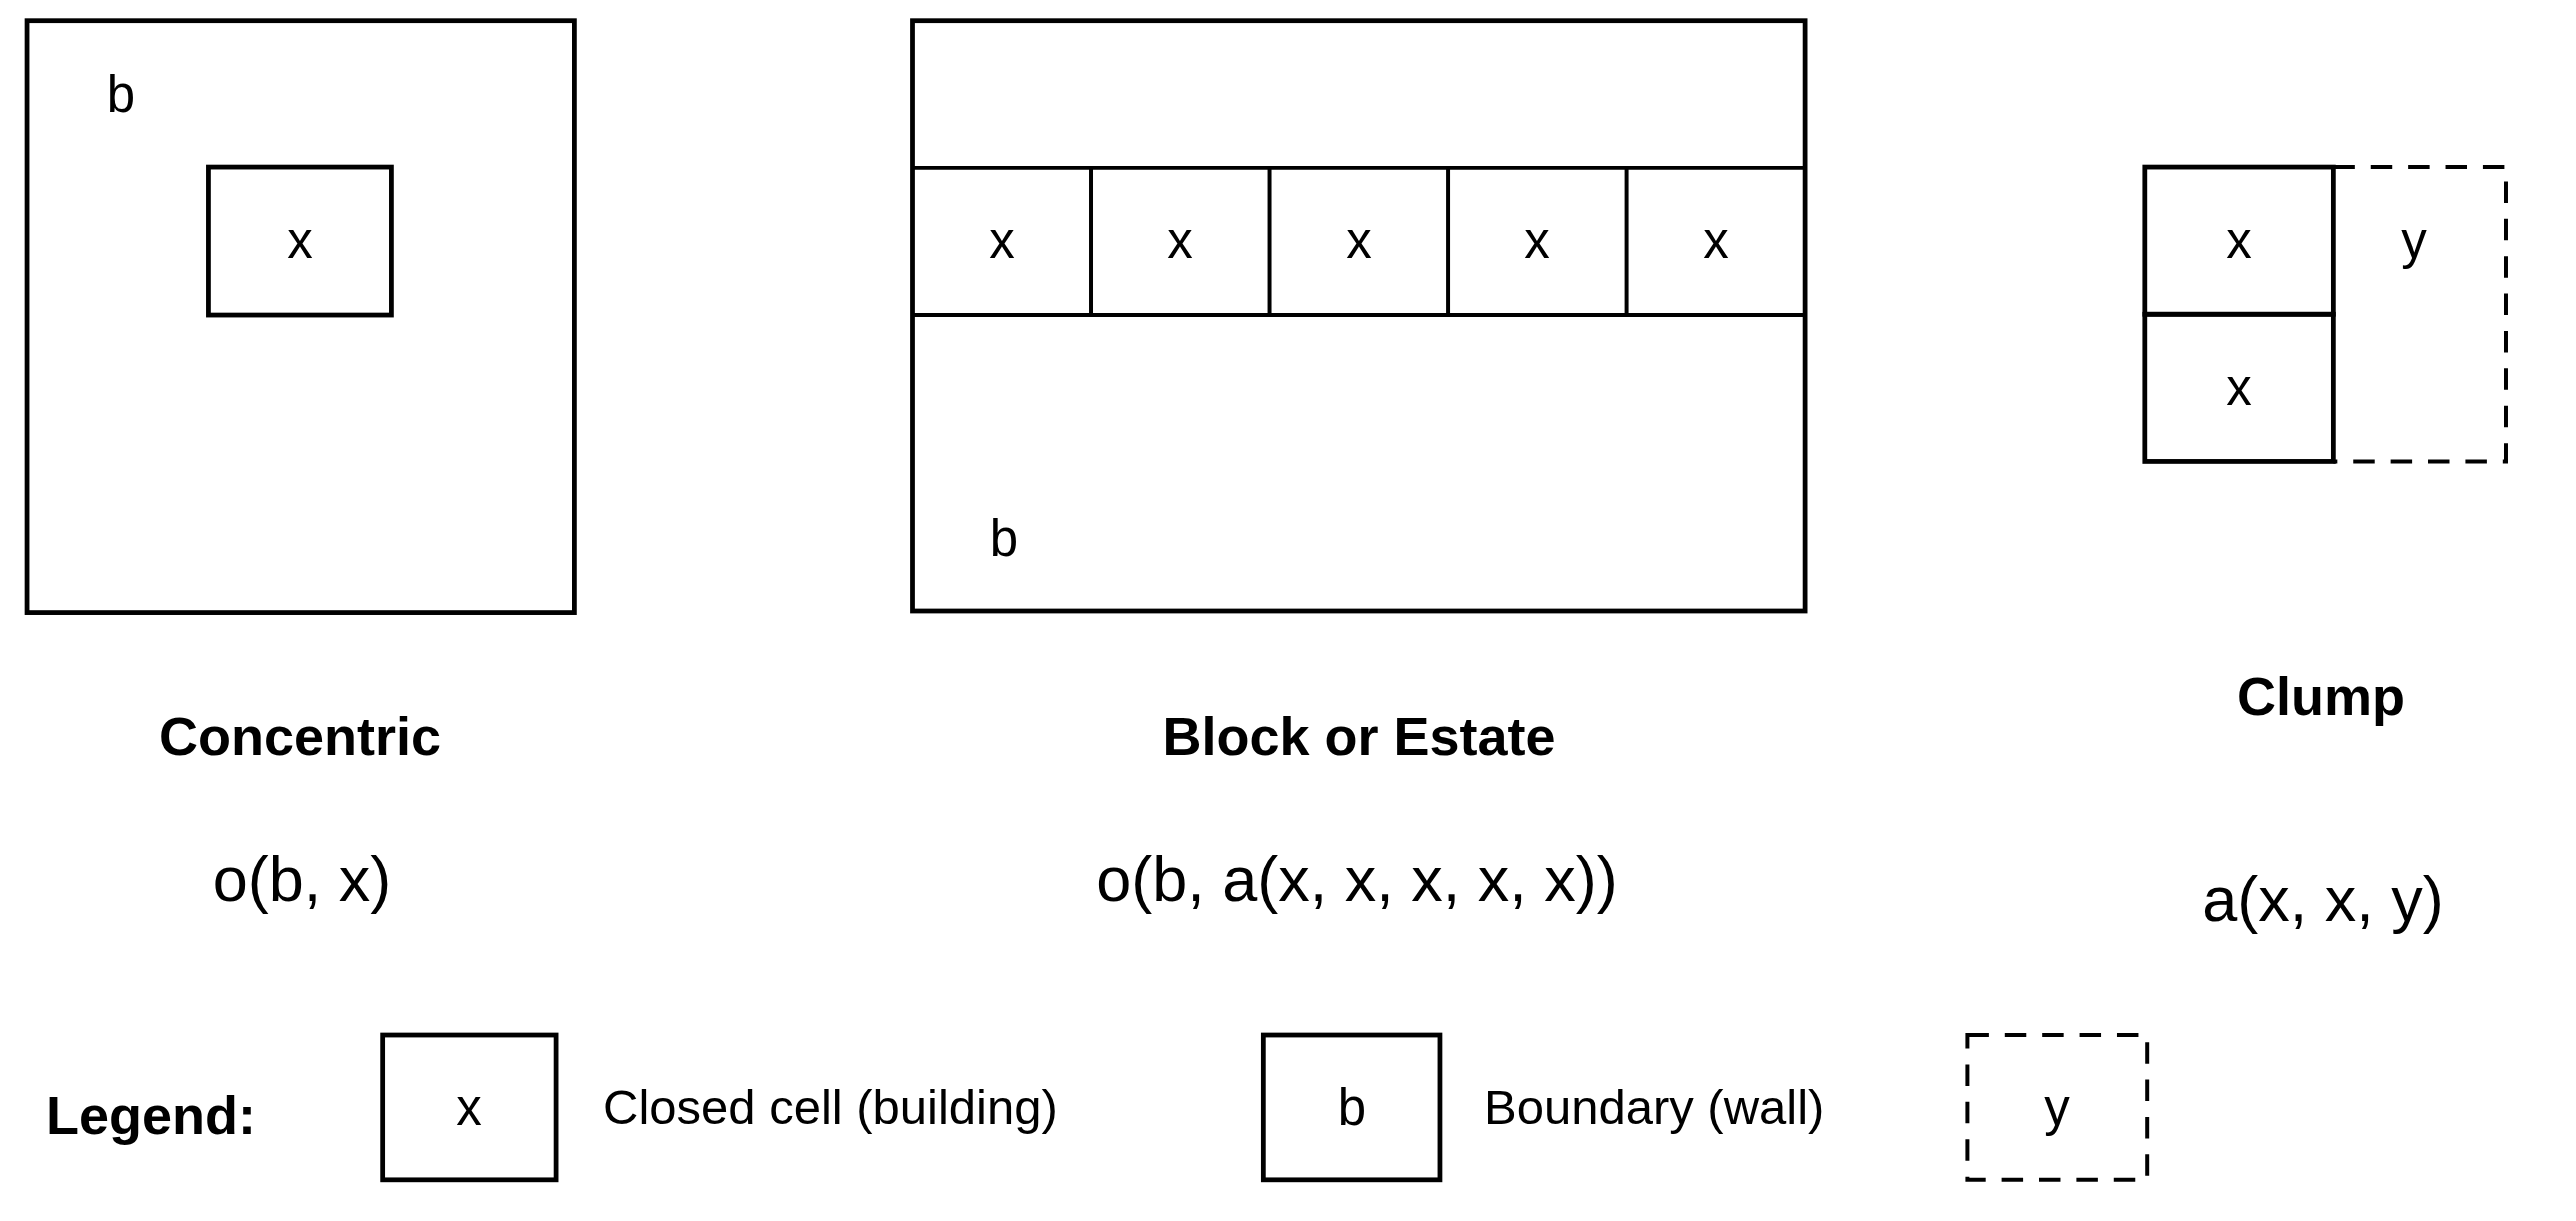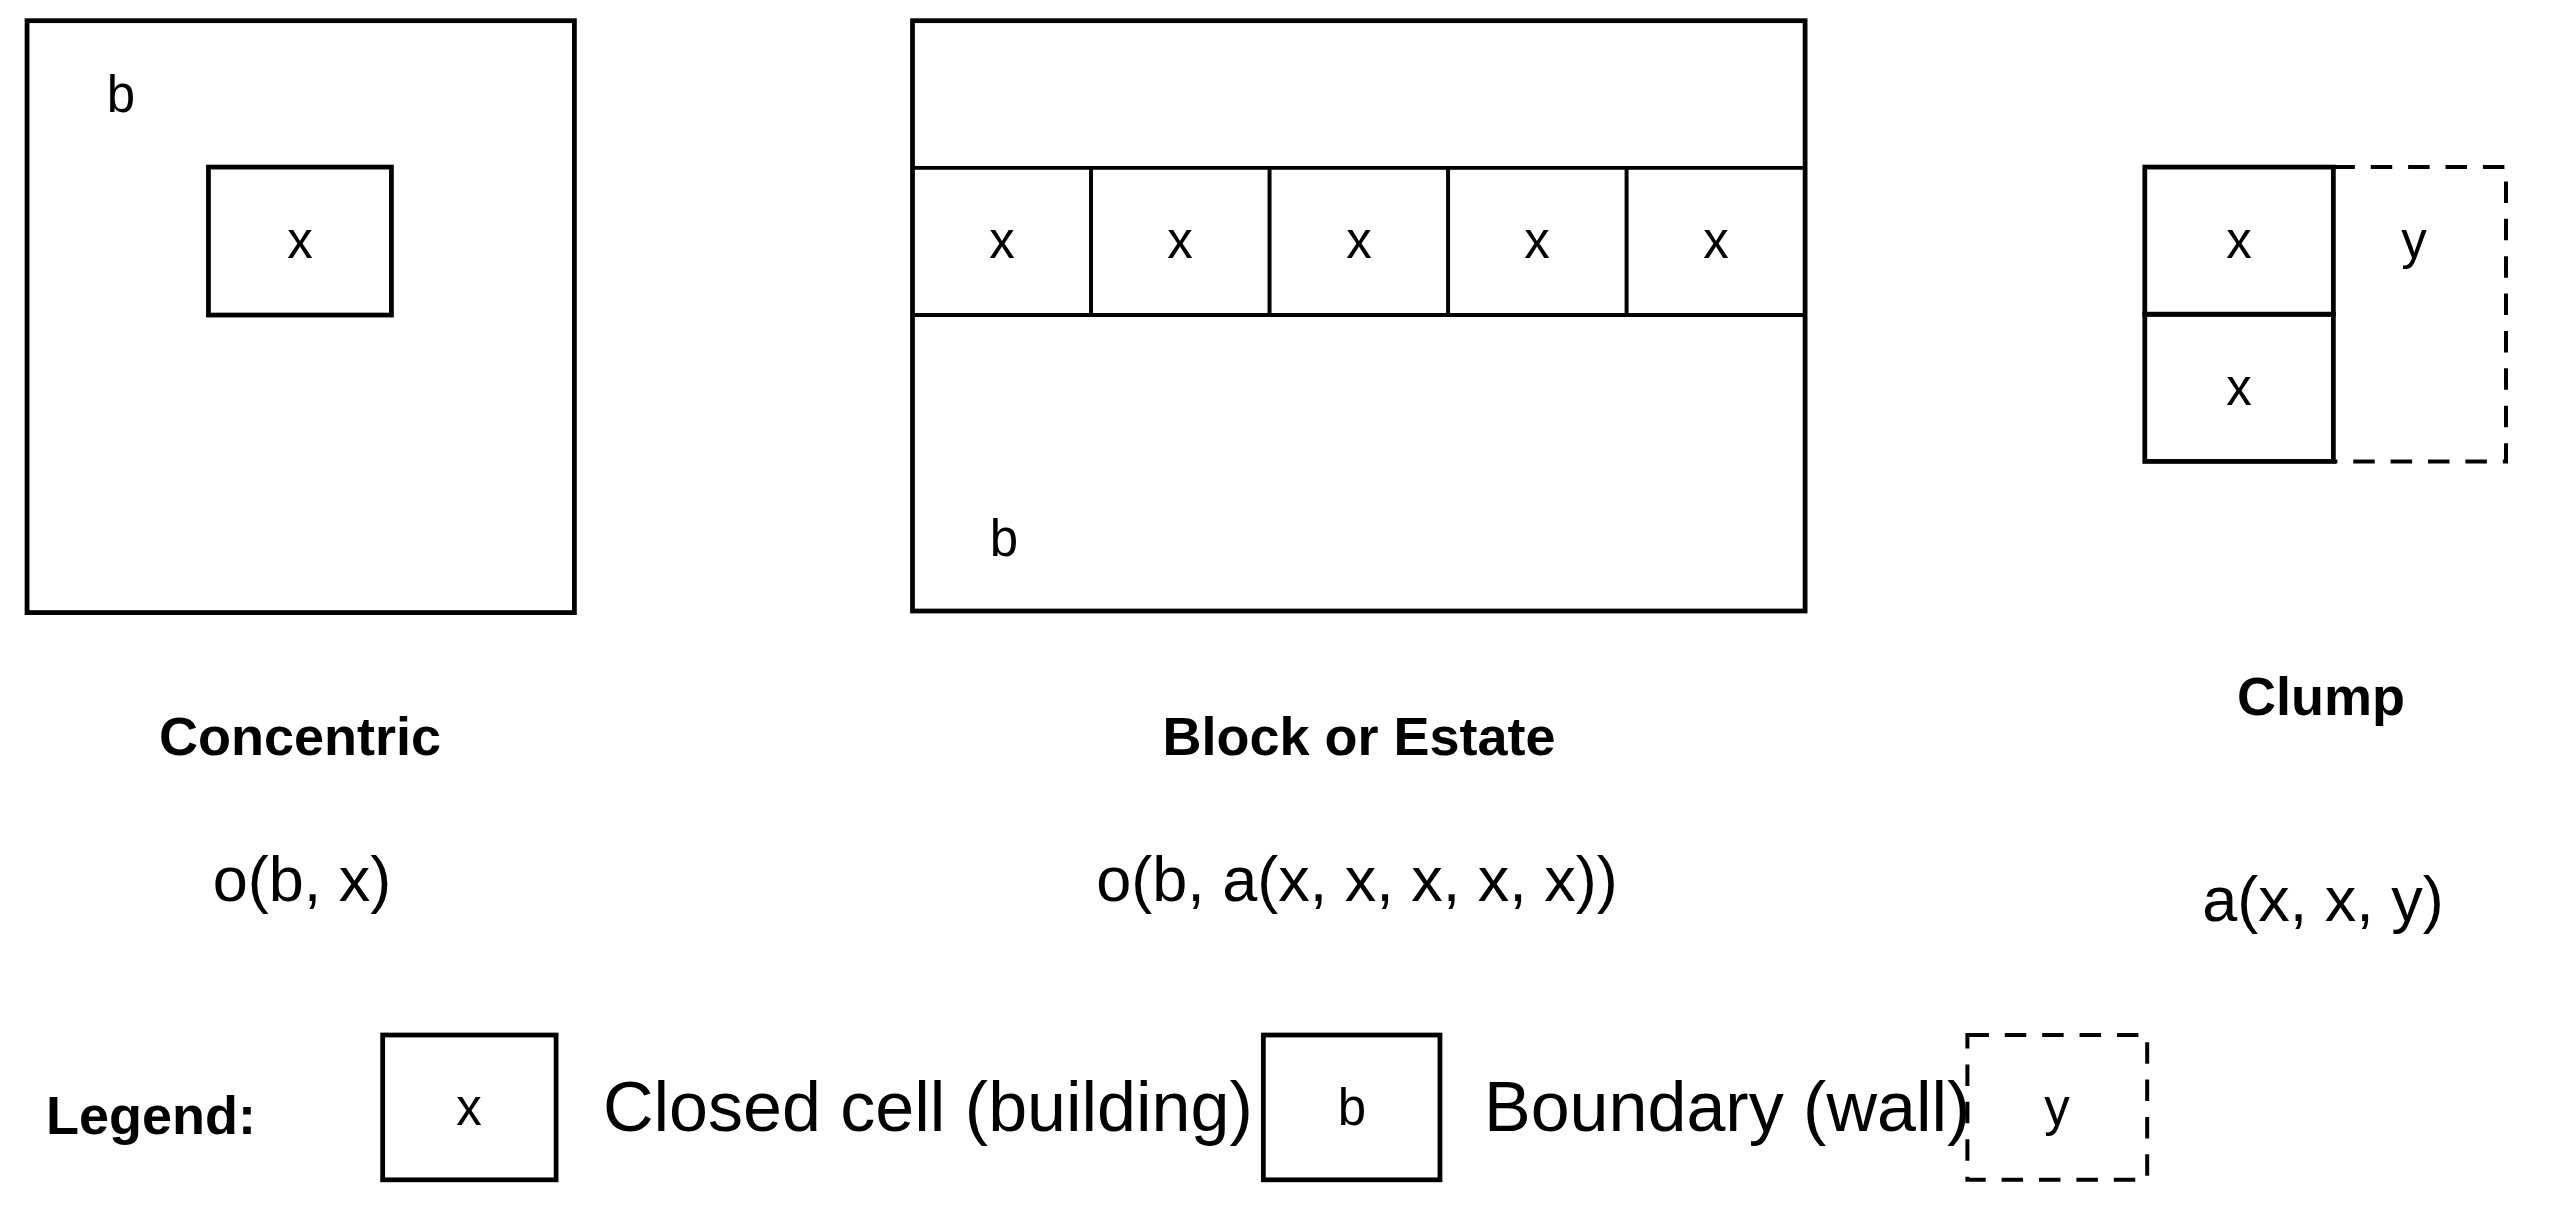"Closed cell (building)" .legend-label { font-size: 70px -> 49px }
